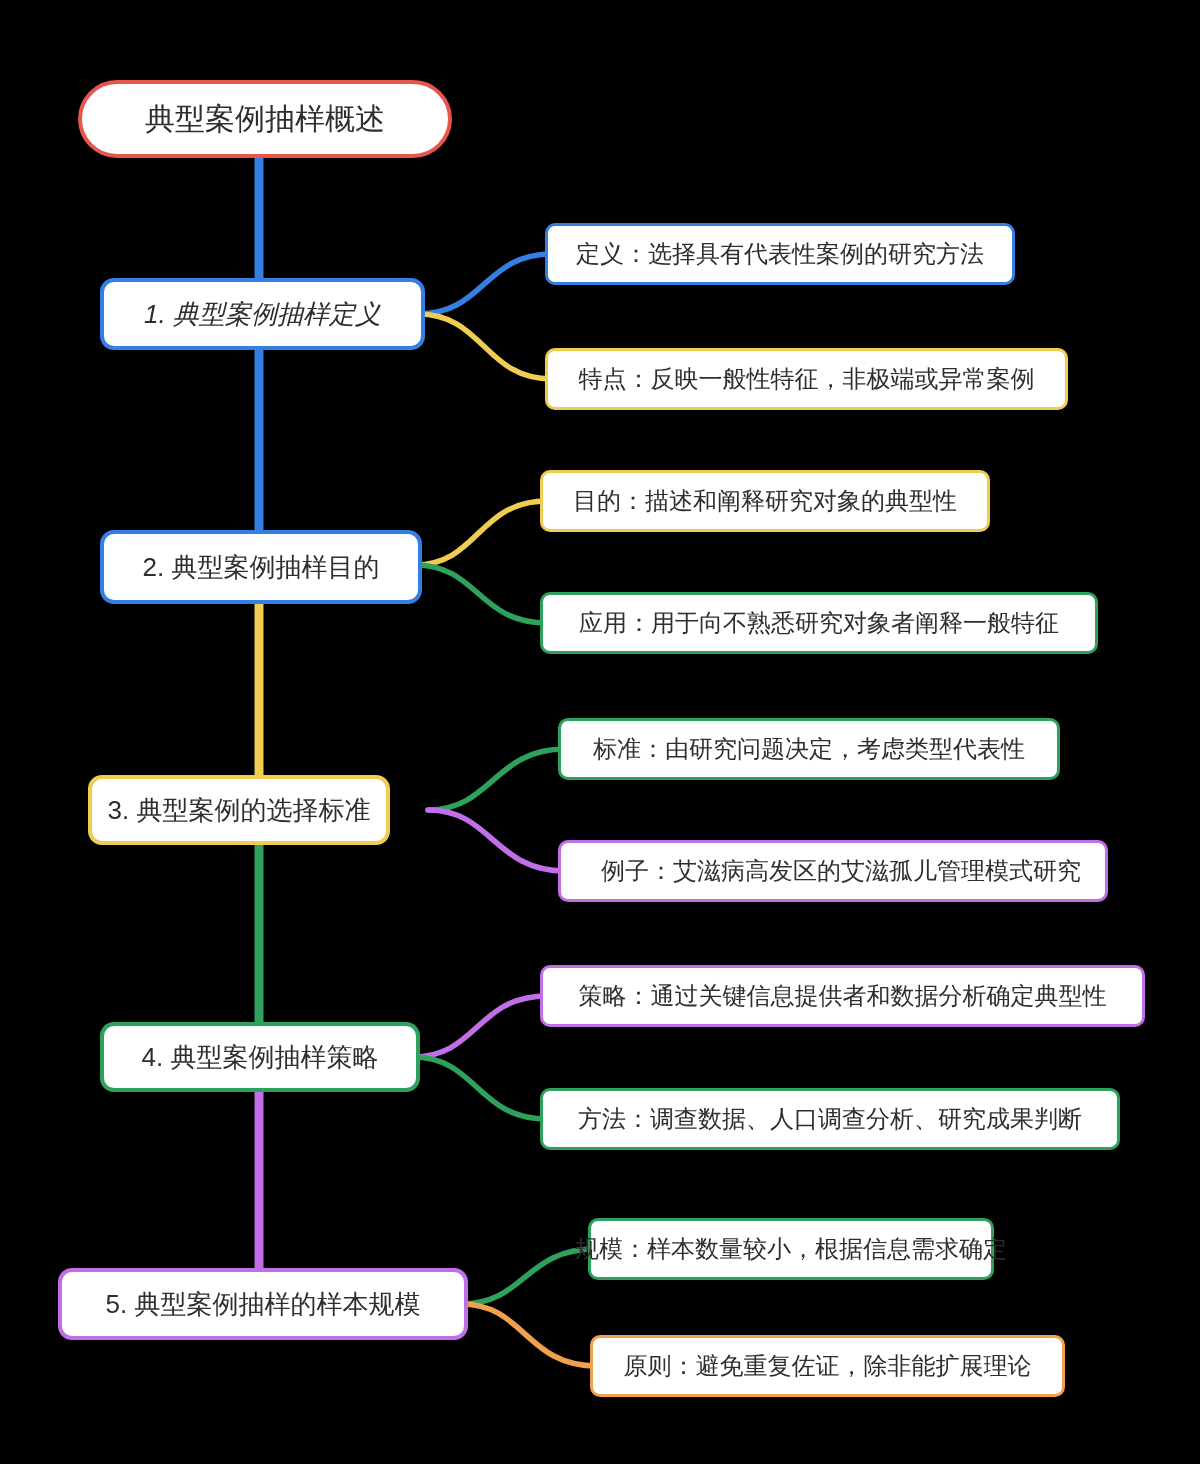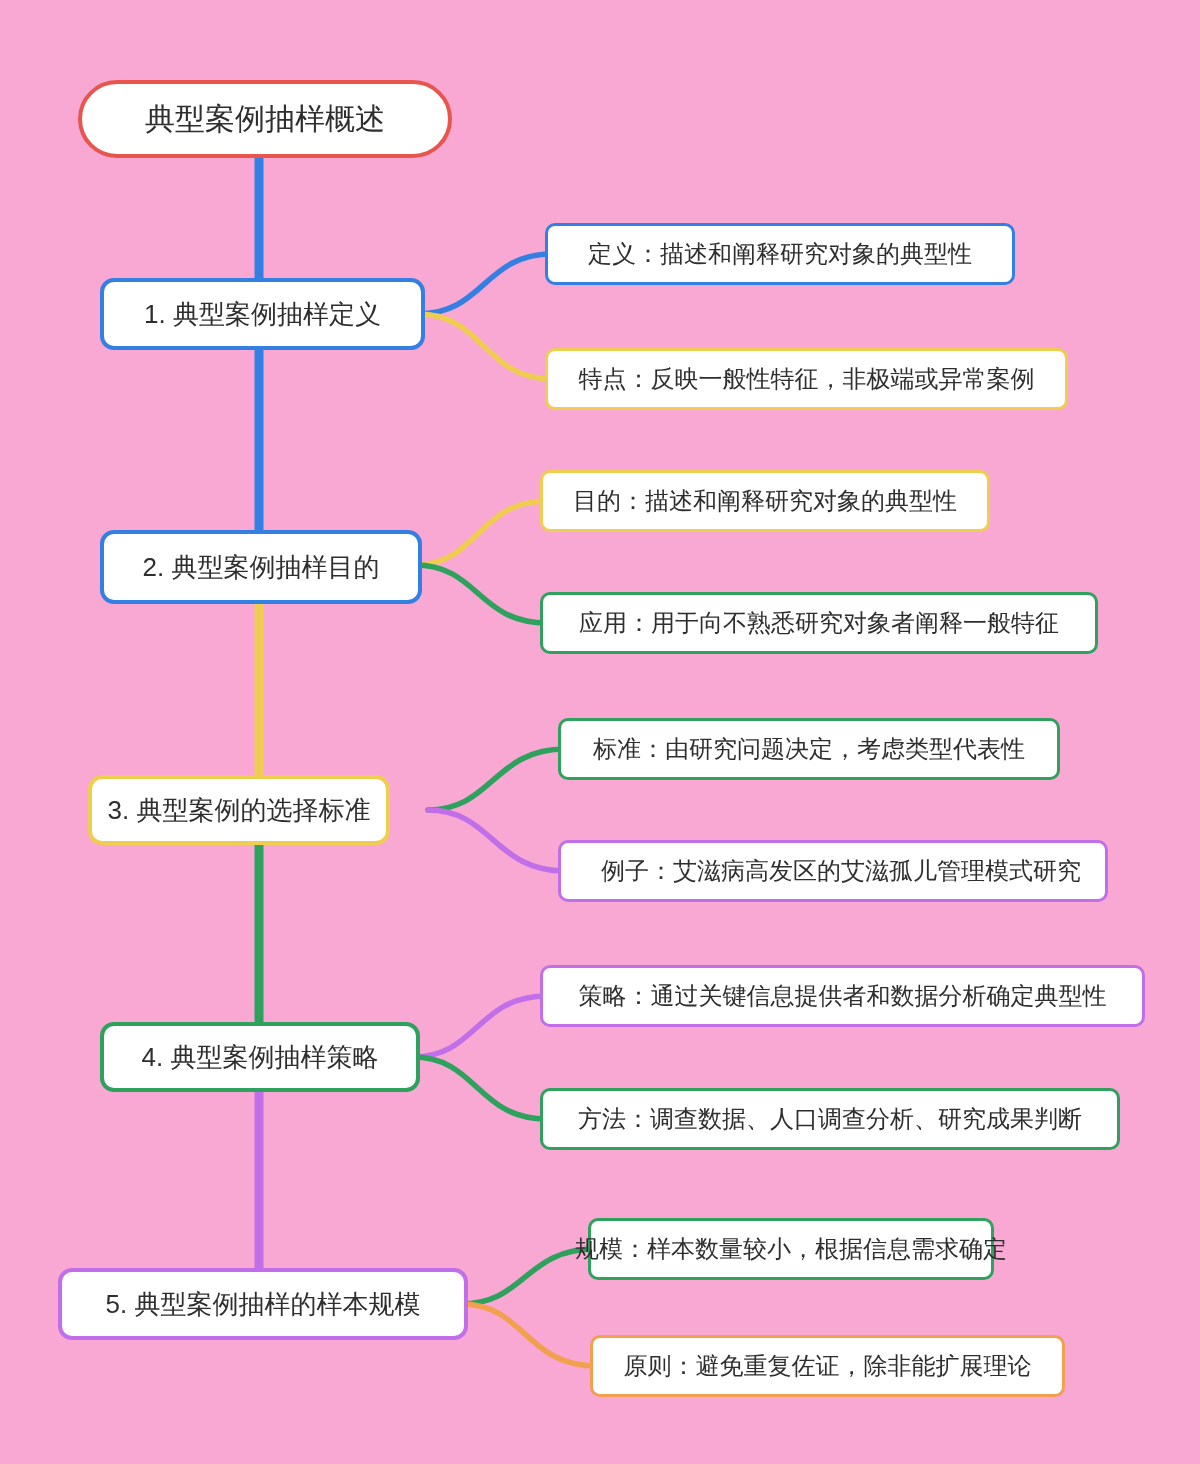"典型案例抽样概述" .canvas { background: #f9a8d4 -> #000000 }
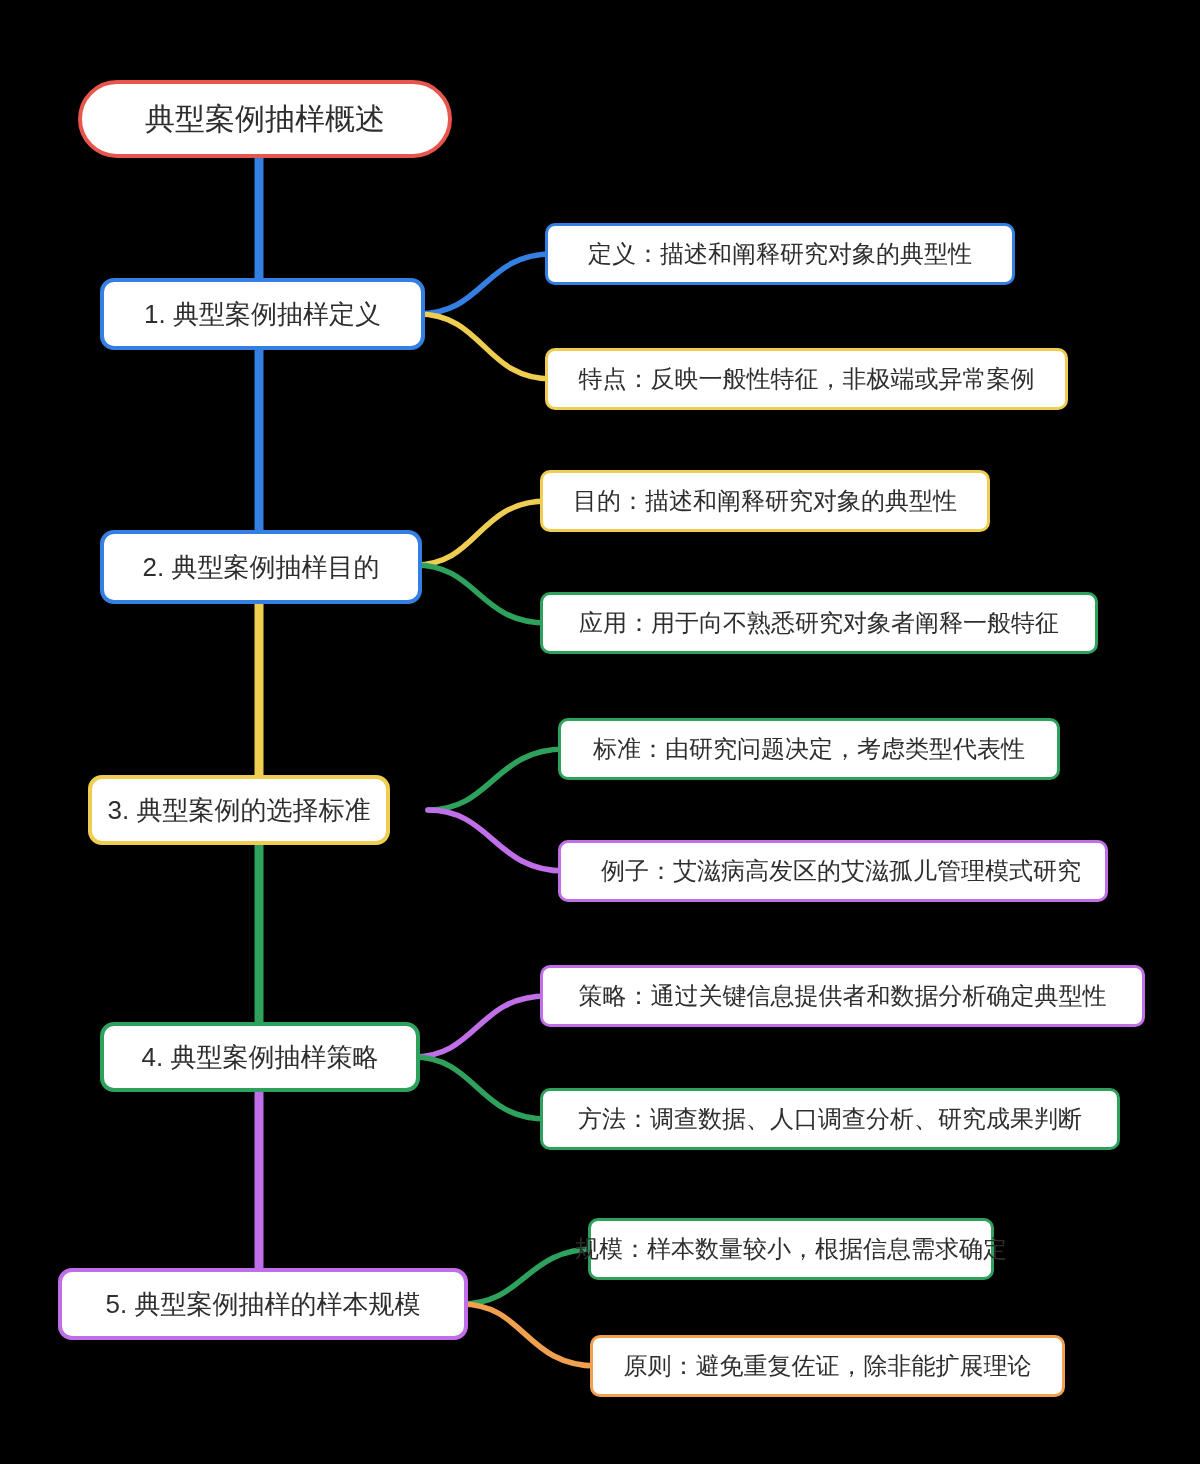"定义：描述和阐释研究对象的典型性" span.label { text: 描述和阐释研究对象的典型性 -> 选择具有代表性案例的研究方法 }
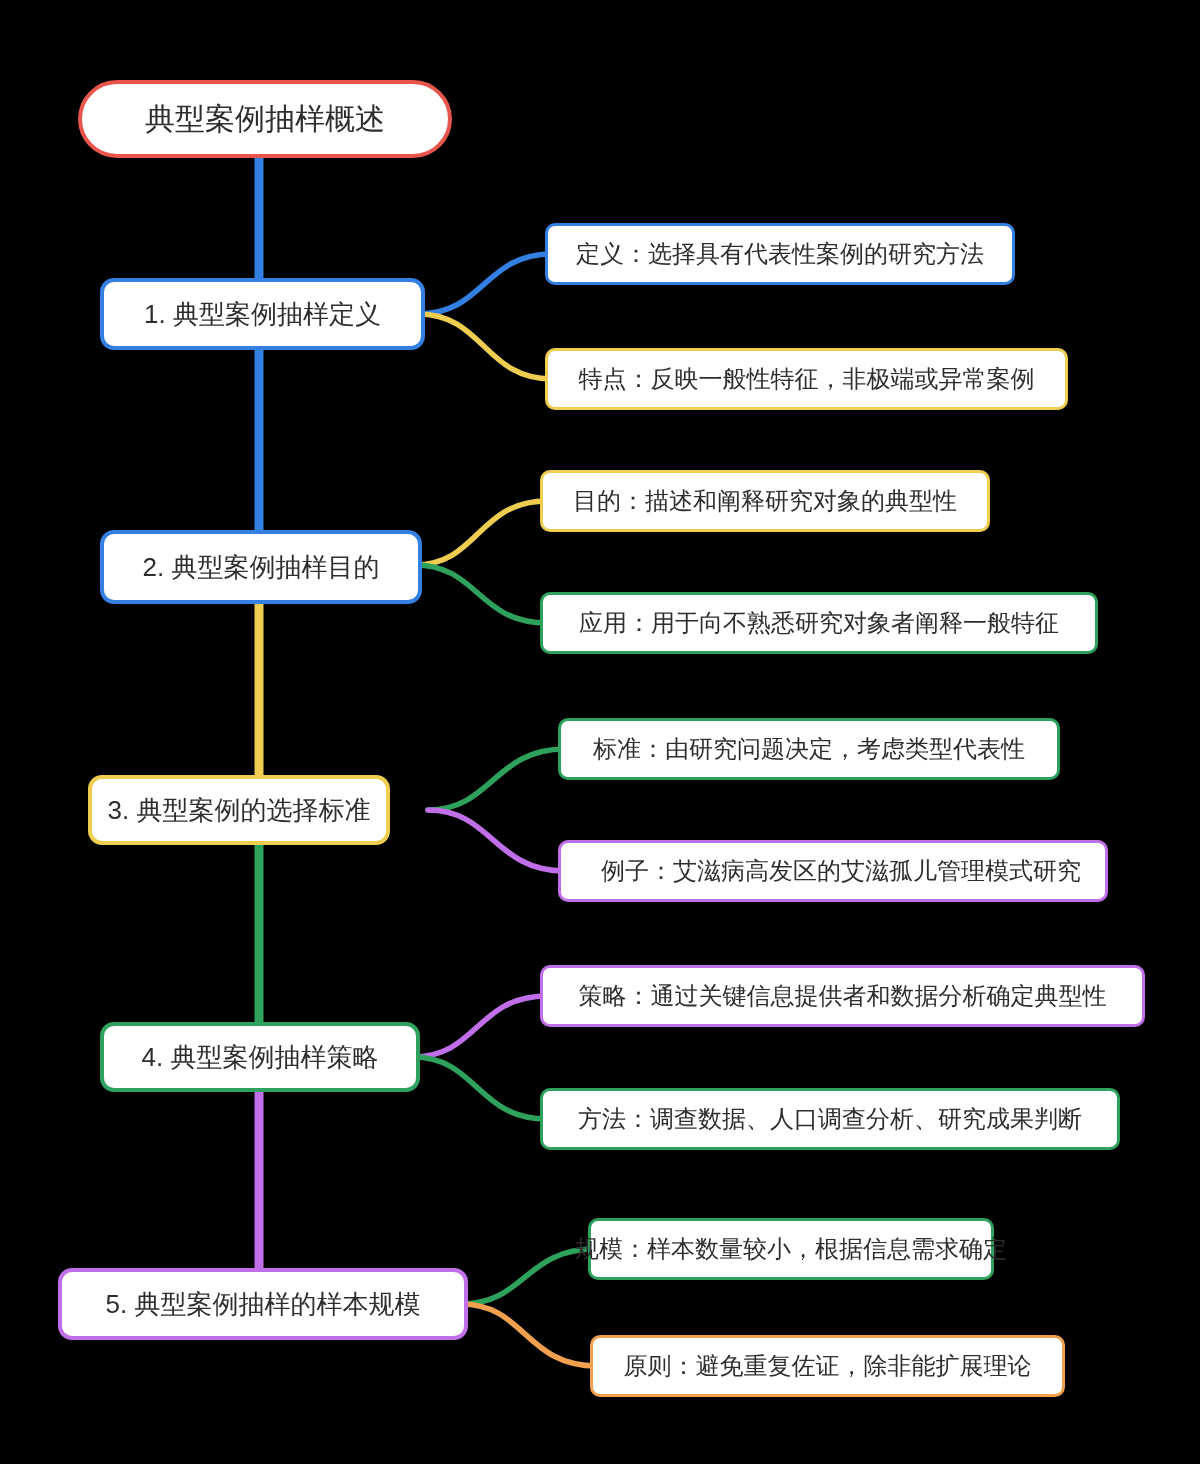"1. 典型案例抽样定义" div.node { font-style: none -> italic }
